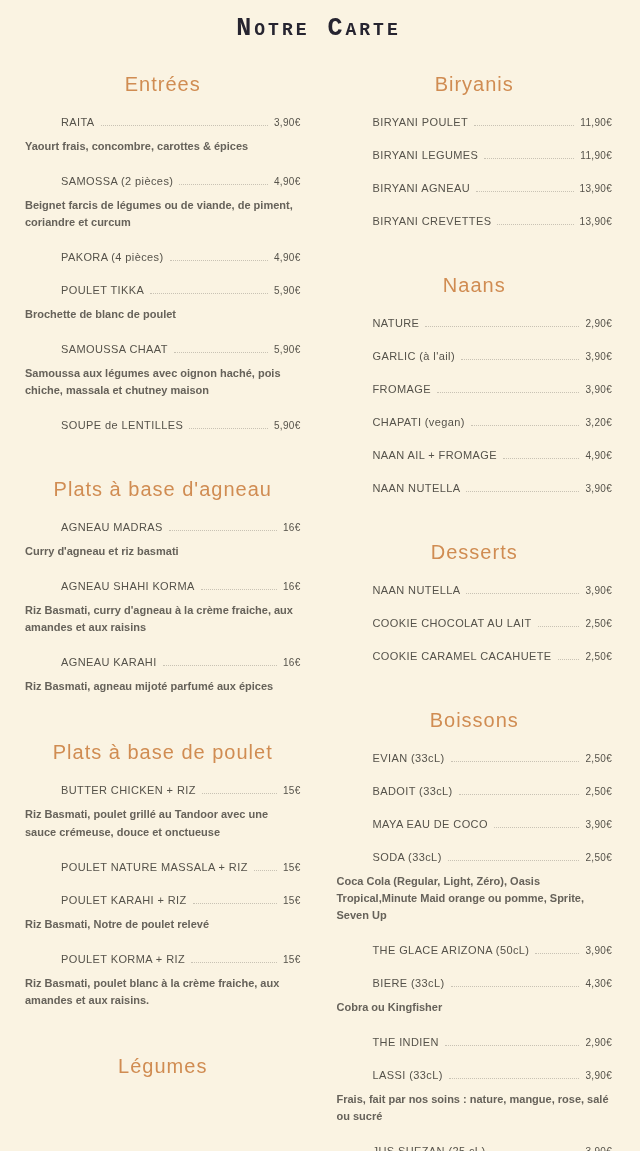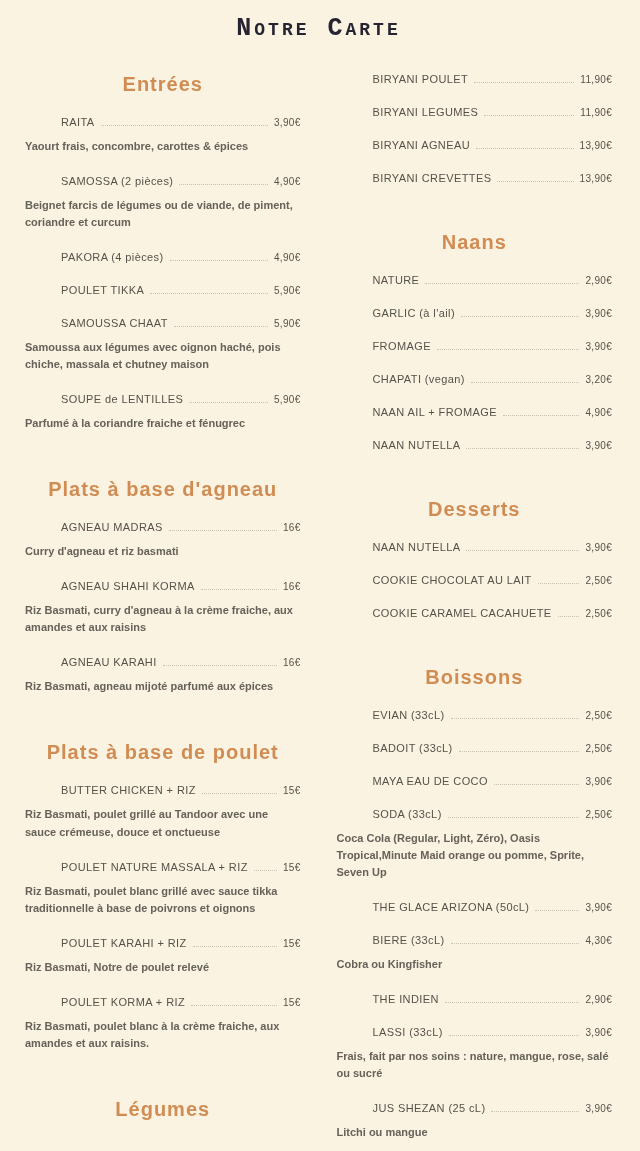"Entrées" .section-heading { font-weight: bold -> normal }
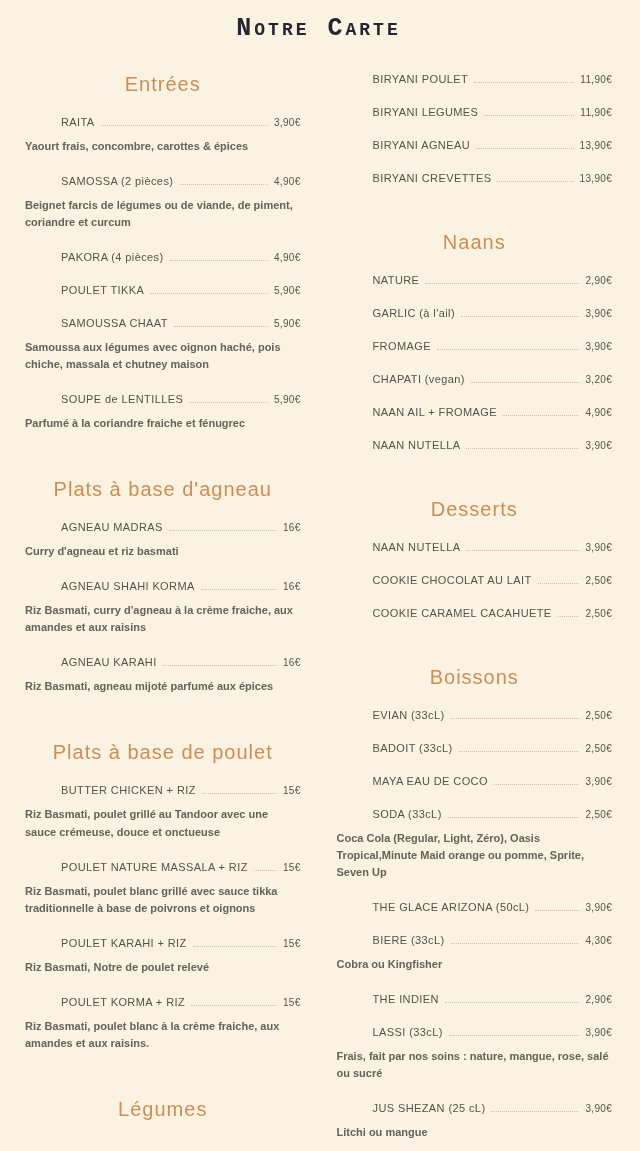"Biryanis" h2.section-heading { html: none -> <h2>Biryanis</h2> }
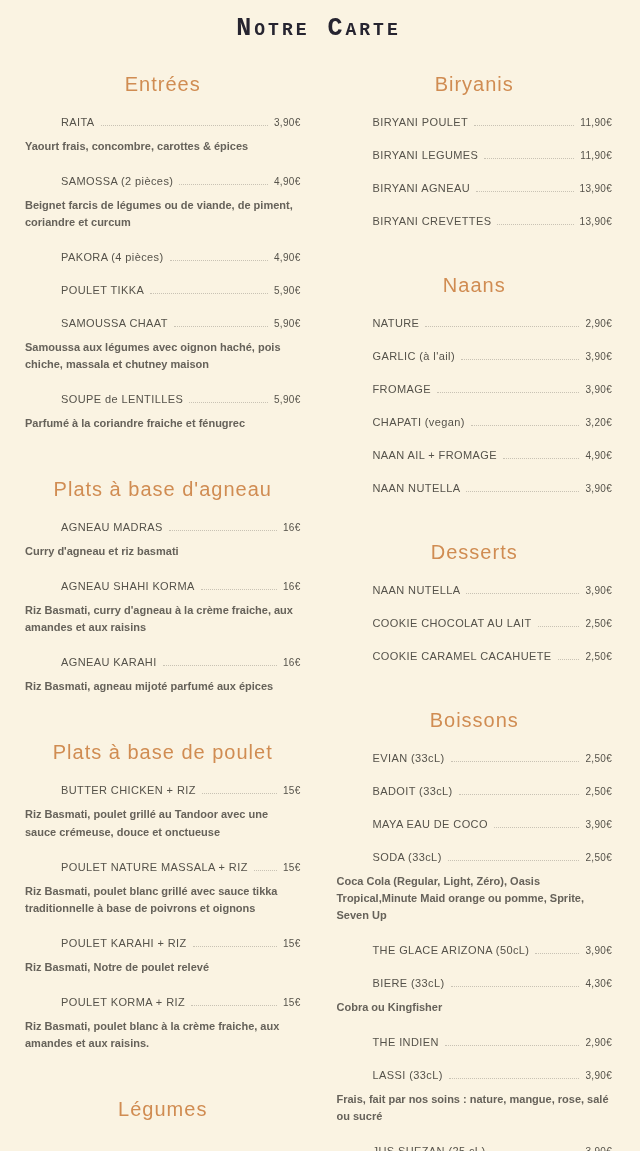"Brochette de blanc de poulet" p.item-desc { html: none -> <p>Brochette de blanc de poulet</p> }
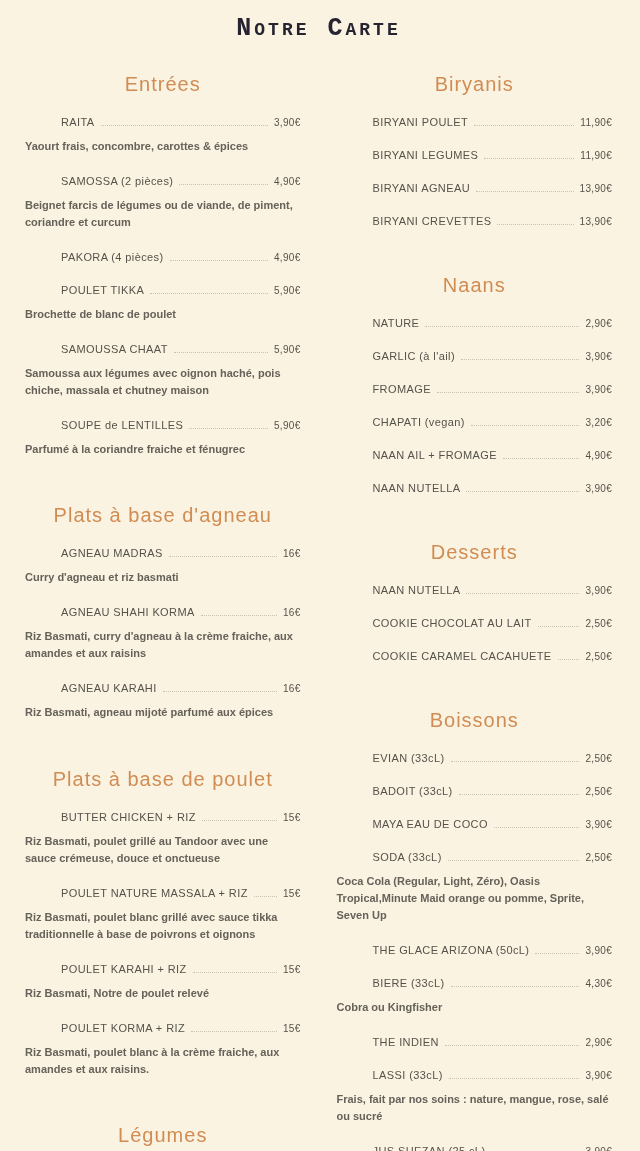"Parfumé à la coriandre fraiche" p.item-desc { html: <p>Parfumé à la coriandre fraiche et fénugrec</p> -> none }
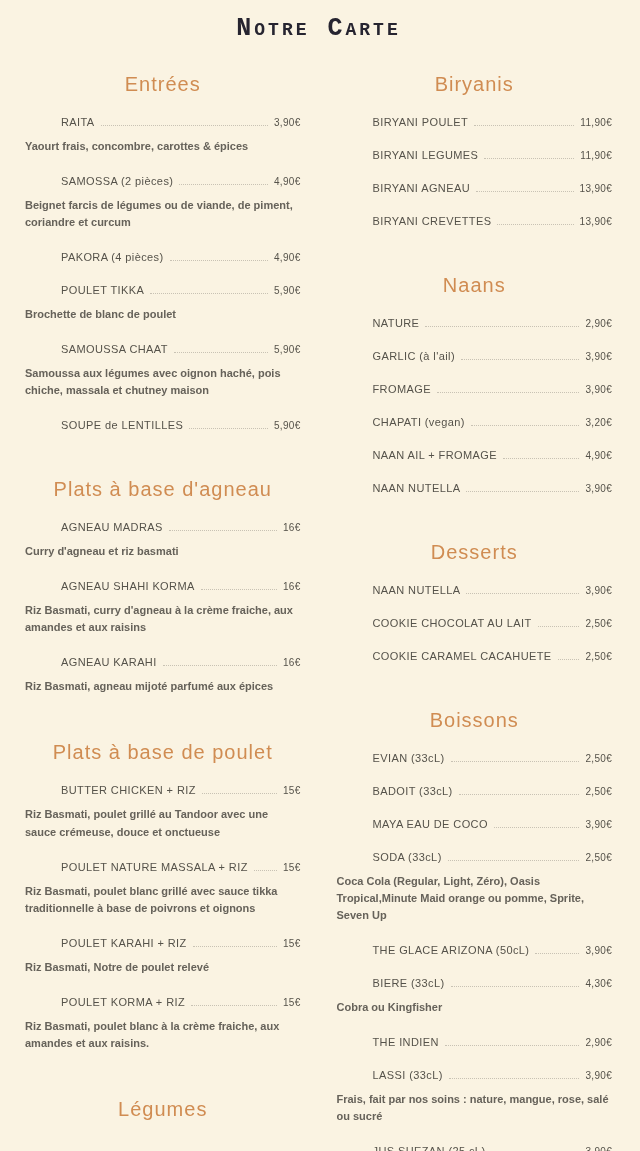"Riz Basmati, poulet blanc grillé" p.item-desc { html: <p>Riz Basmati, poulet blanc grillé avec sauce tikka traditionnelle à base de poivrons et oignons</p> -> none }
